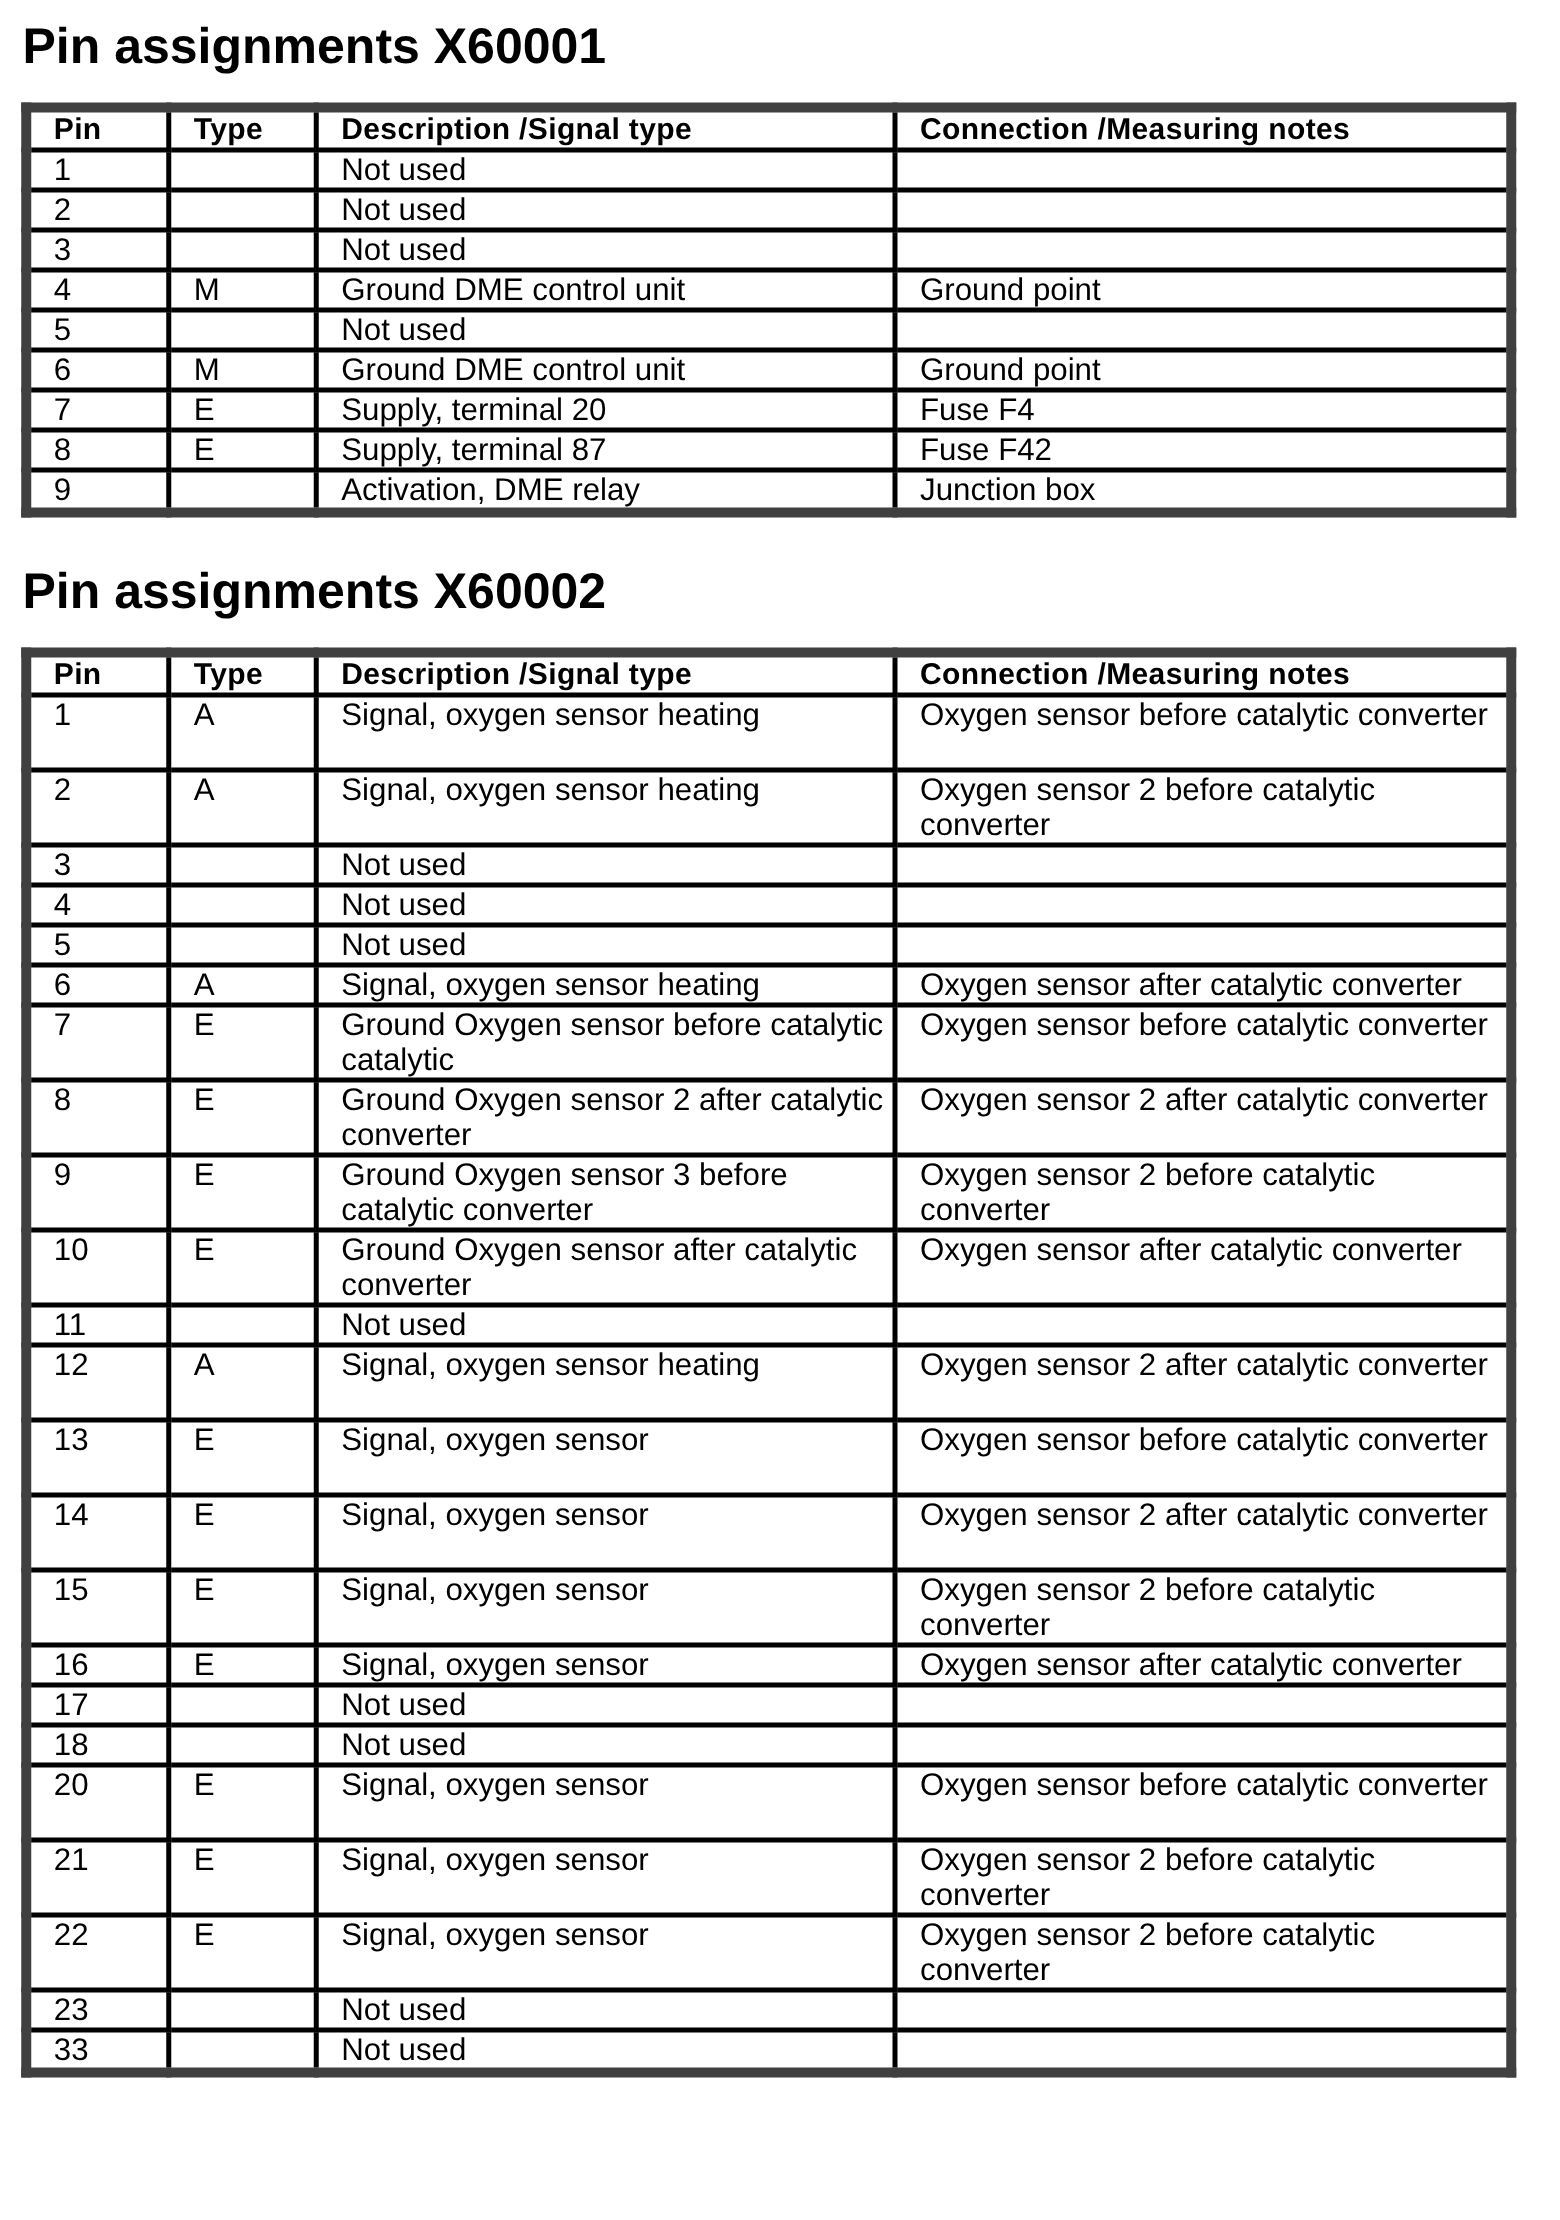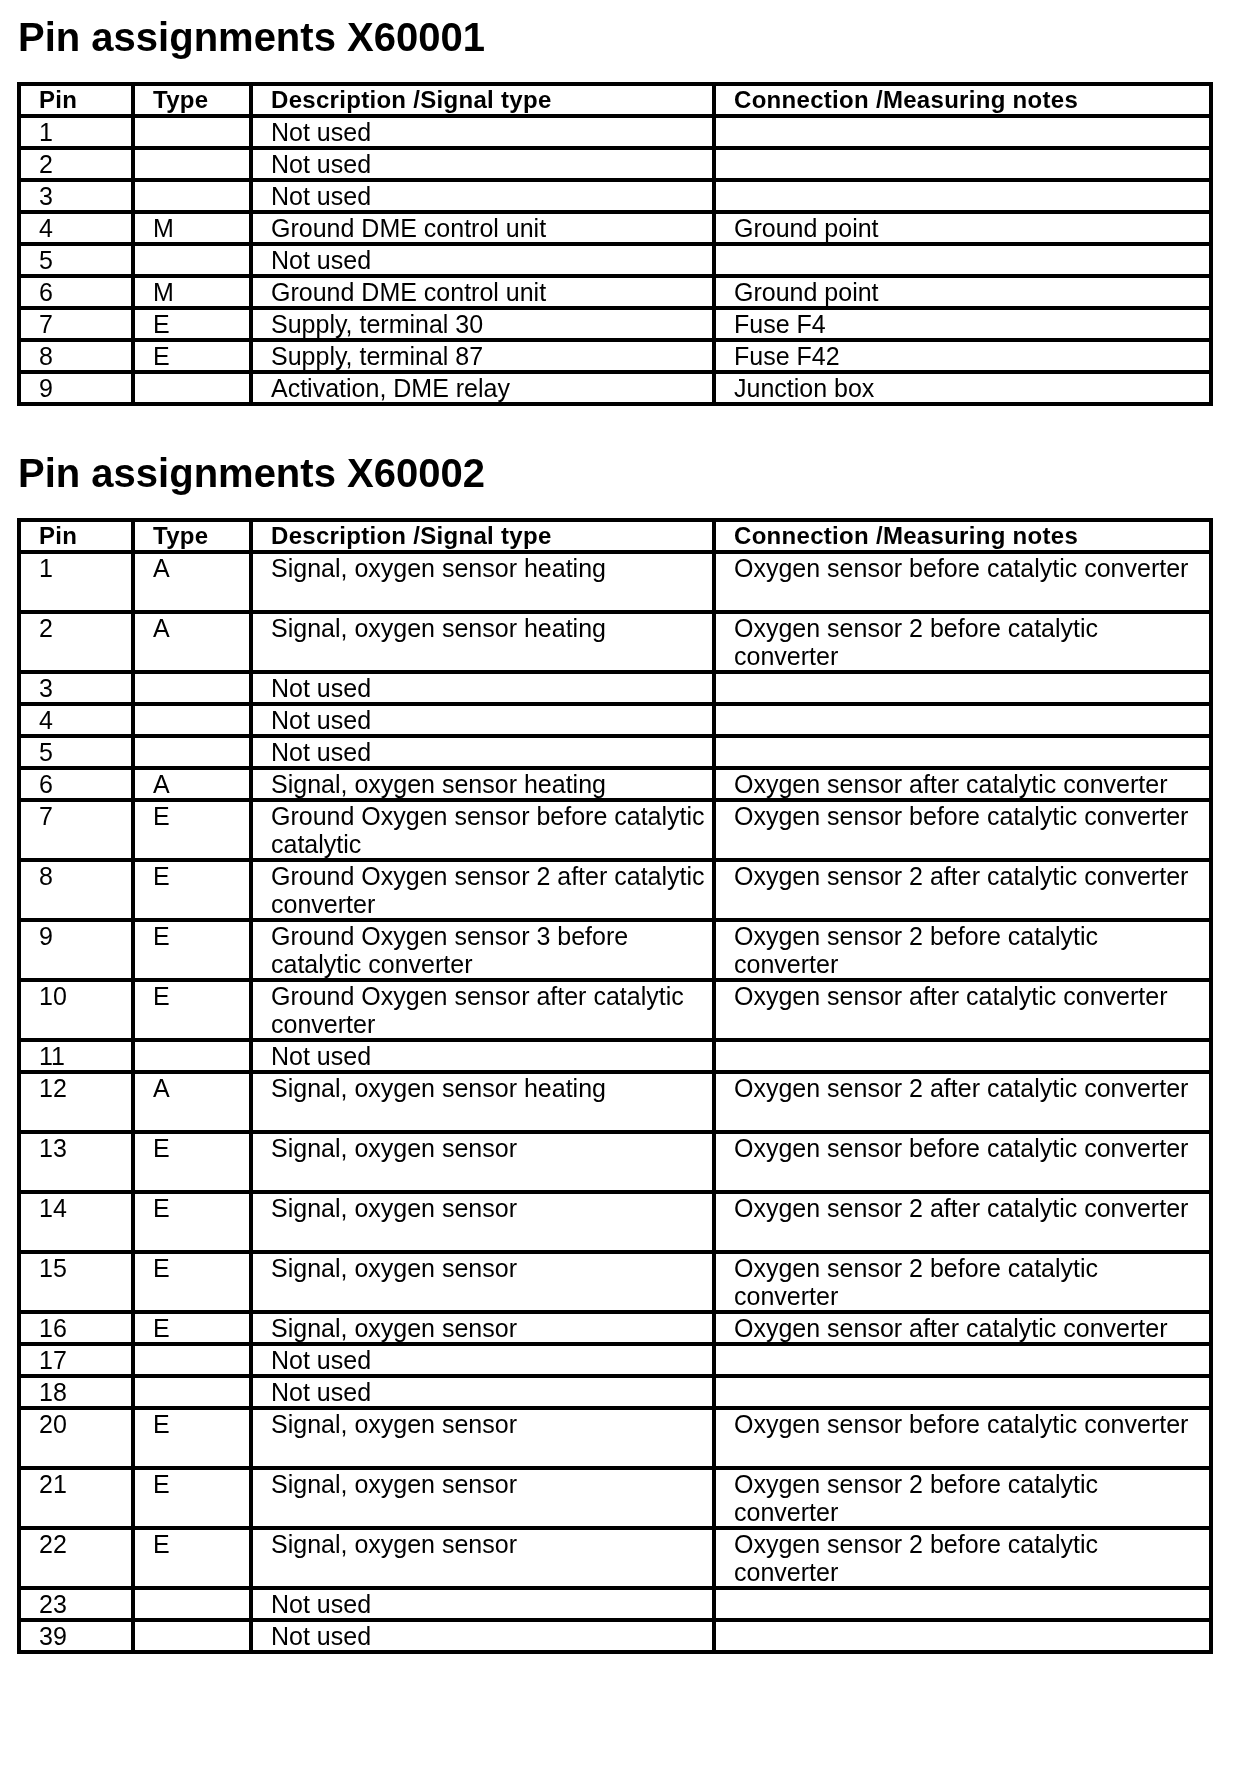"Pin" table.pins { border: 4px solid #404040 -> 8px solid #404040 }
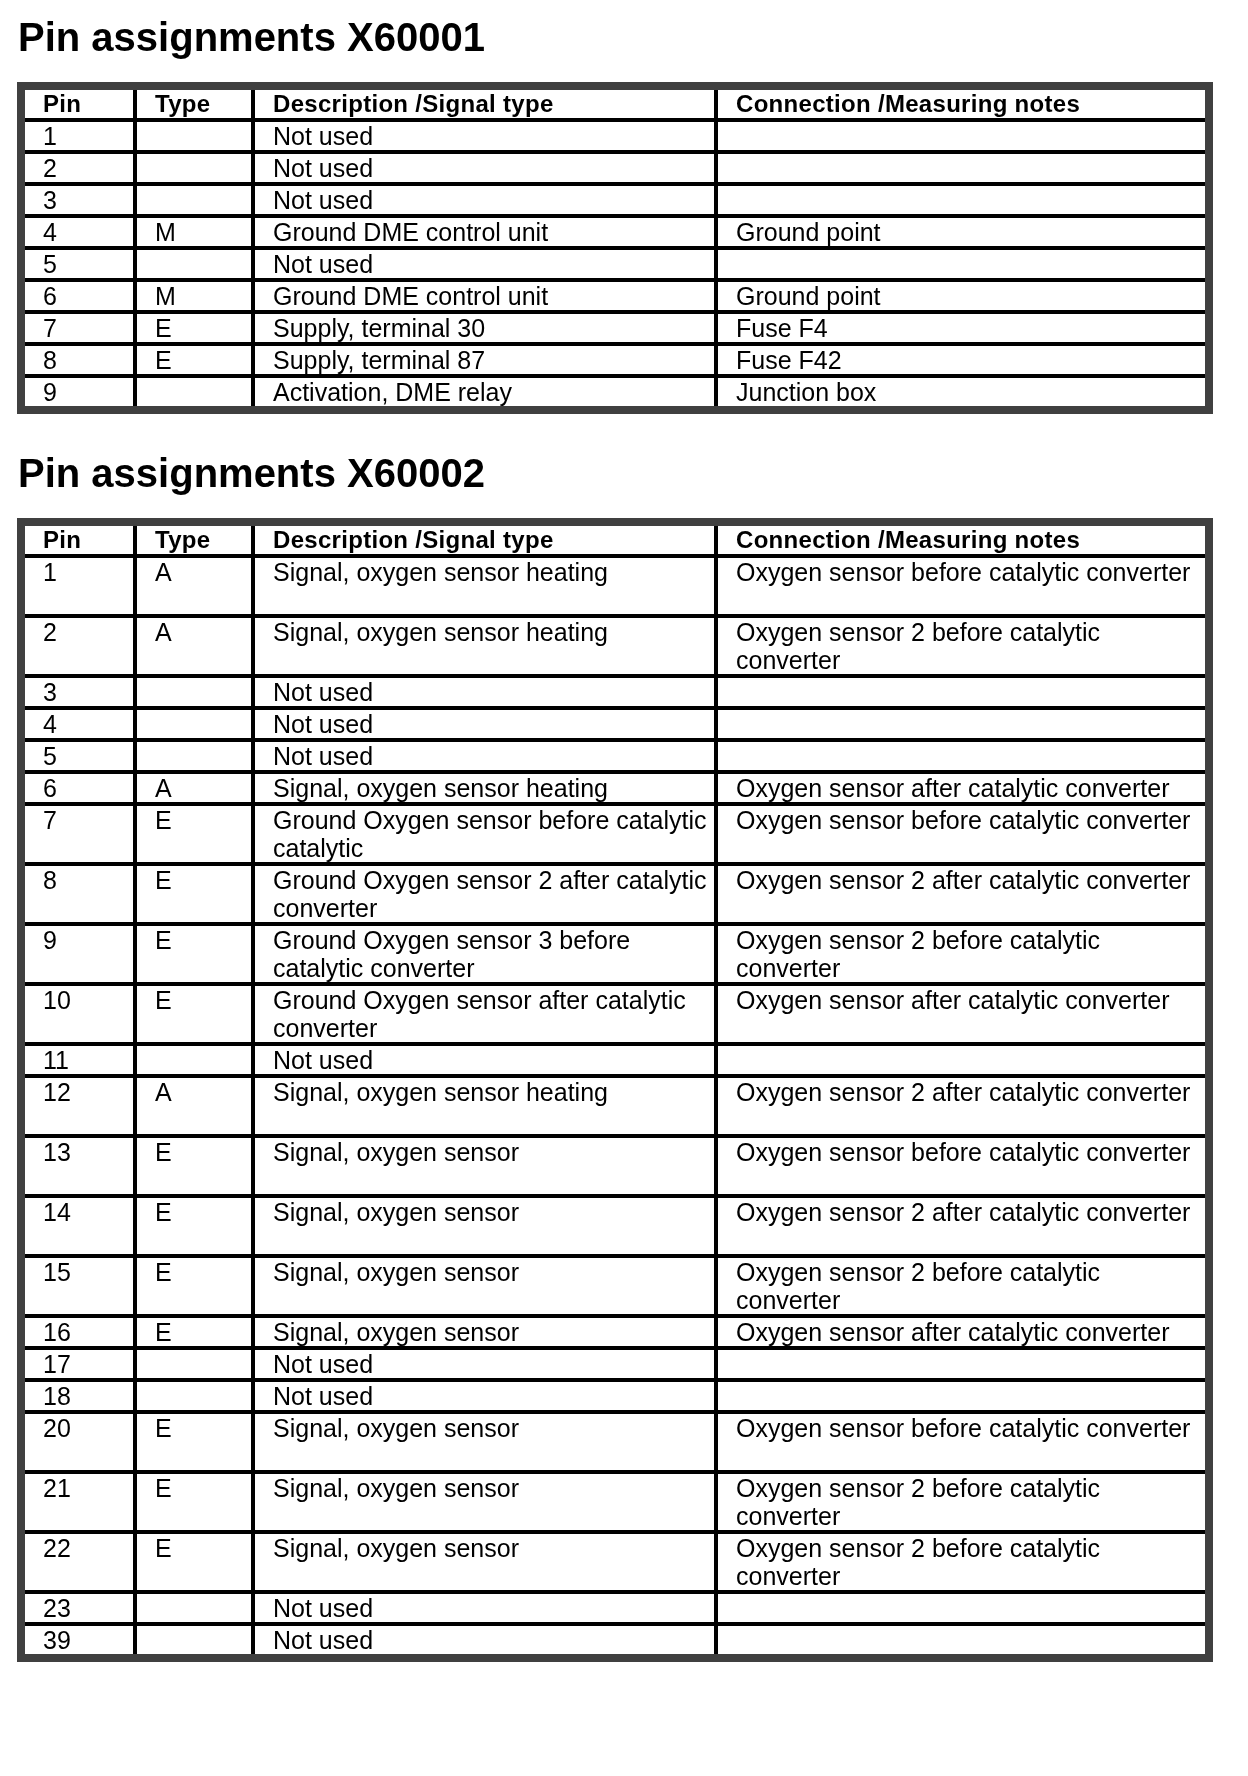"Supply, terminal 30" td { text: 30 -> 20 }
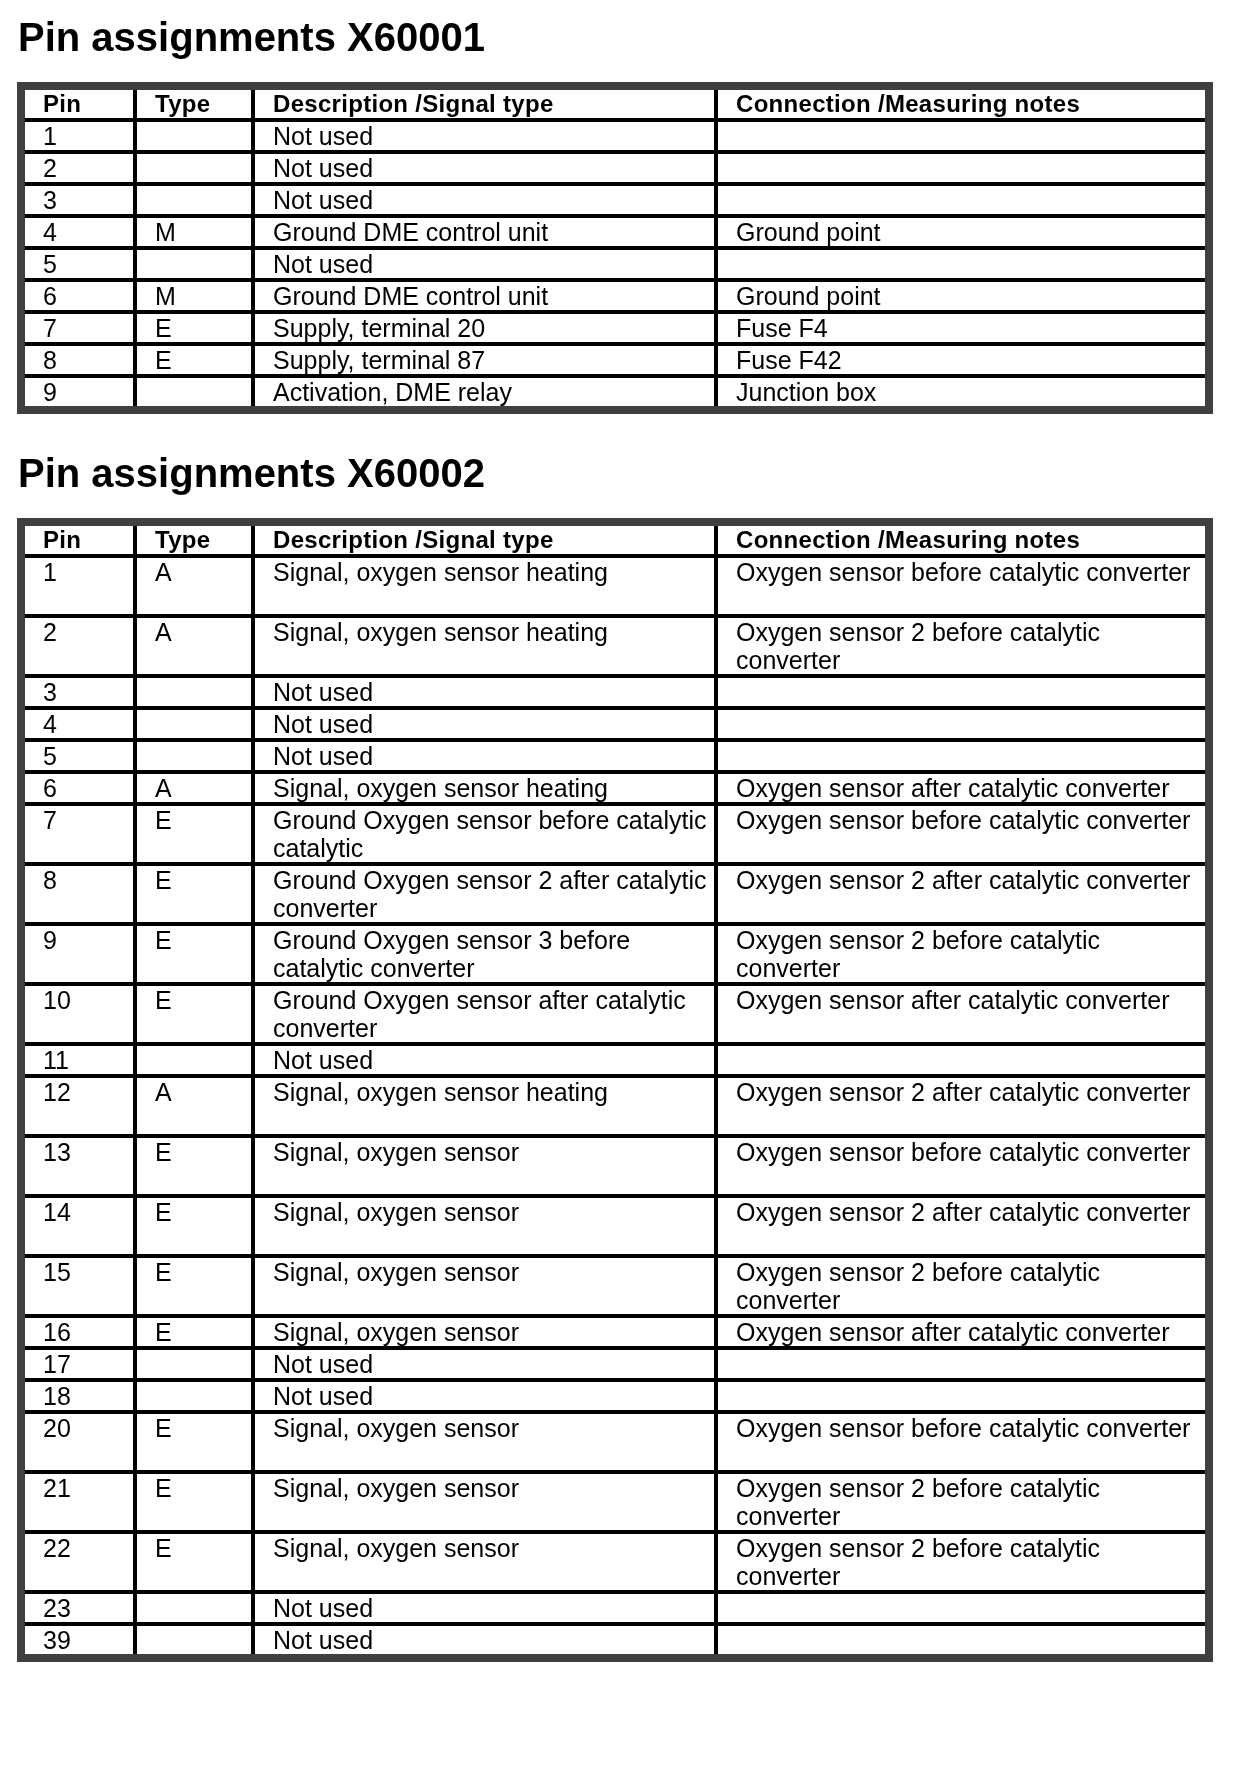"39" td.pin { text: 39 -> 33 }
